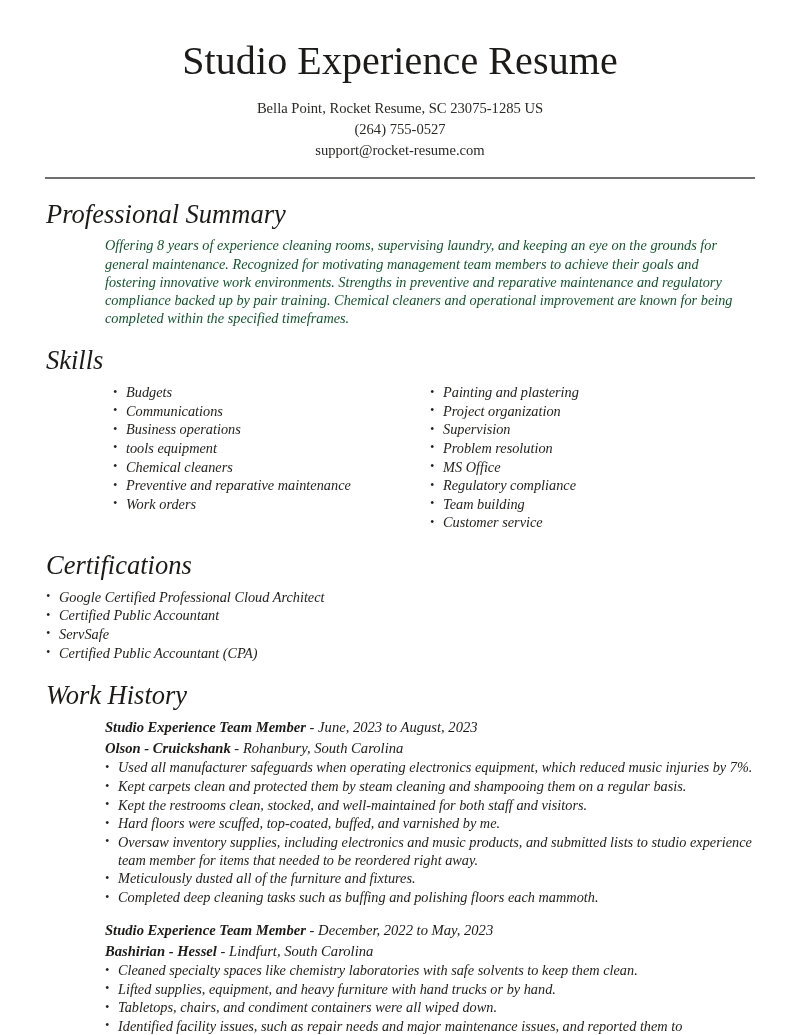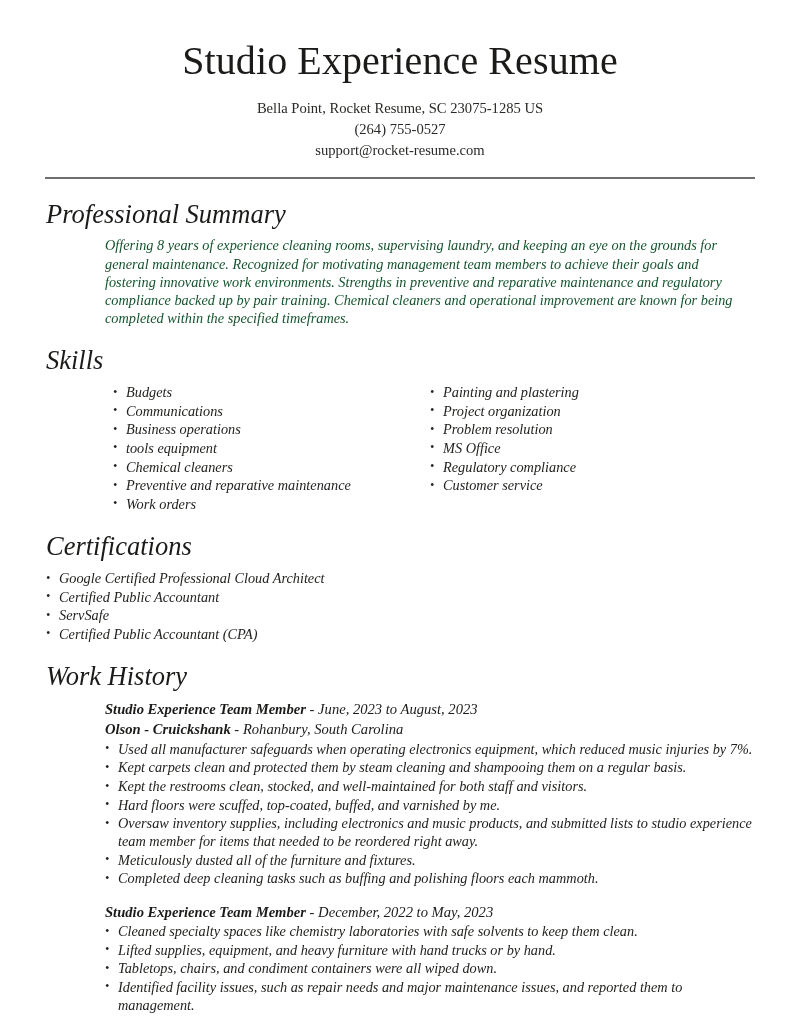"Supervision" li { html: none -> <li>Supervision</li> }
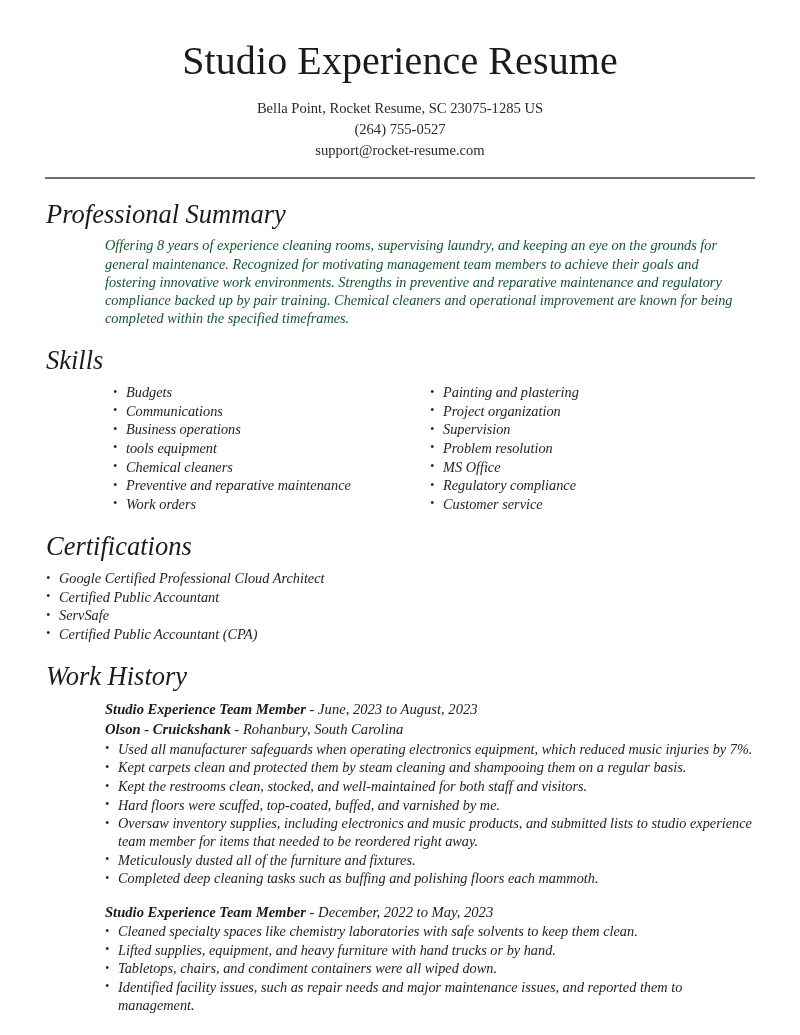"Team building" li { html: none -> <li>Team building</li> }
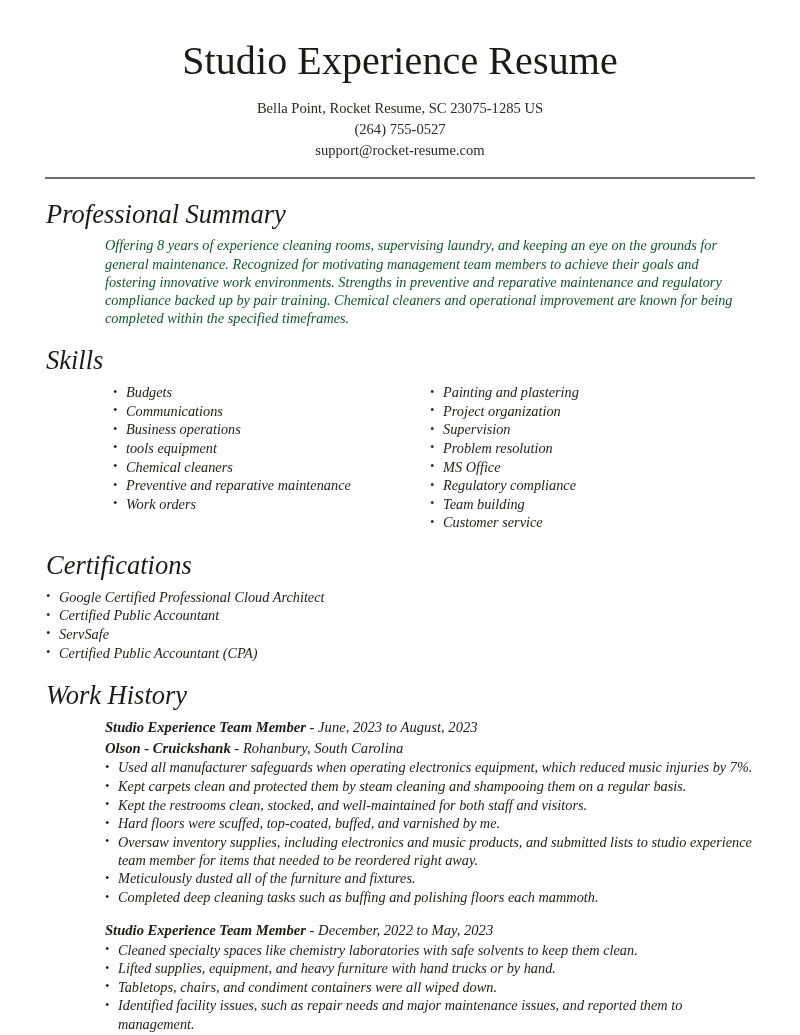"Bashirian - Hessel - Lindfurt," div.job-headline { html: none -> <div><span>Bashirian - Hessel</span><span> - </span><span>Lindfurt, South Carolina</span></div> }
